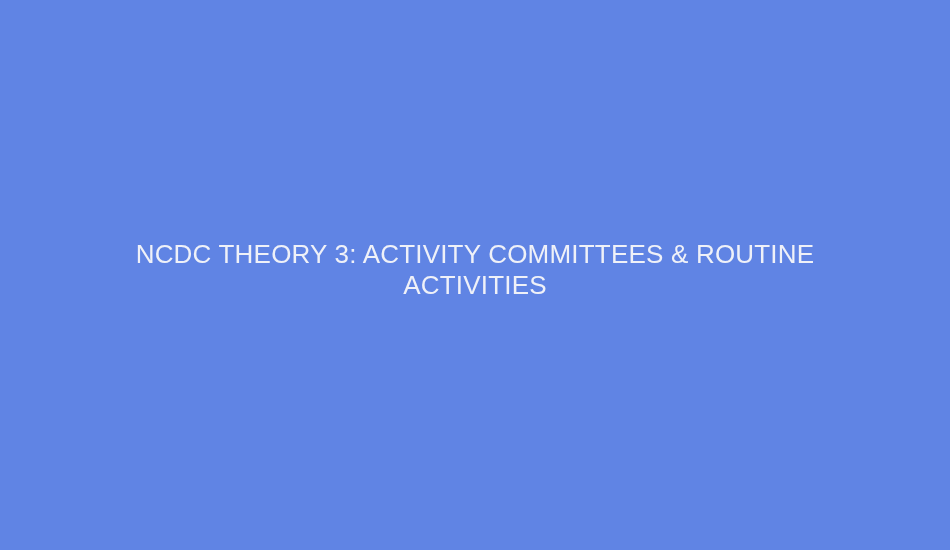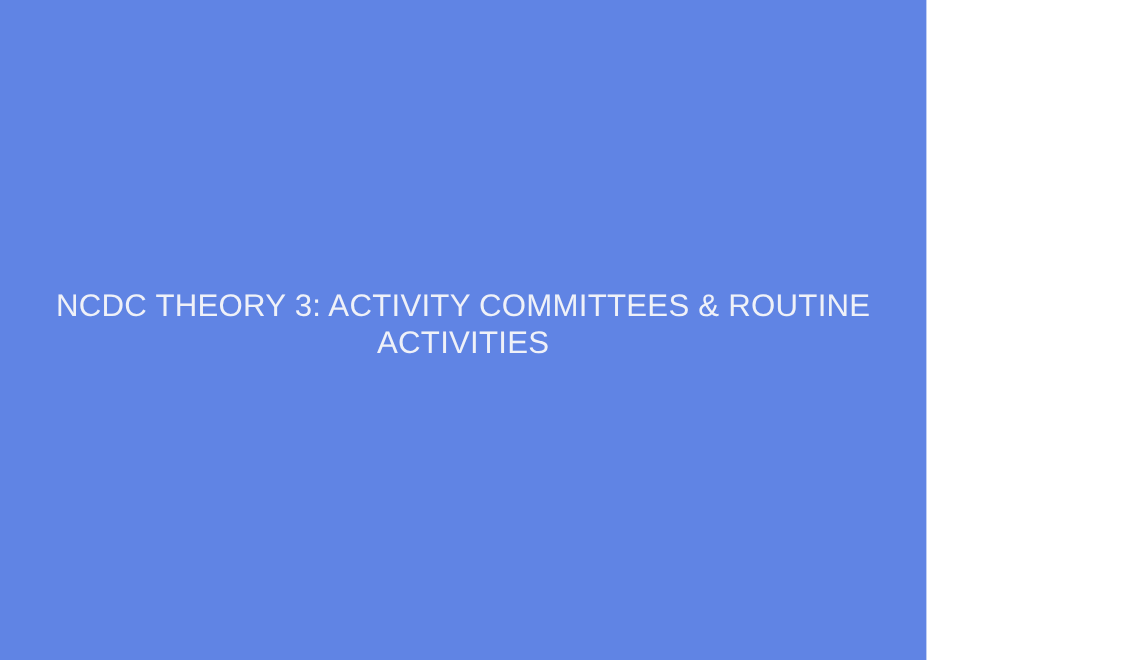"NCDC THEORY 3: ACTIVITY COMMITTEES" #slide-root { width: 772px -> 950px }
